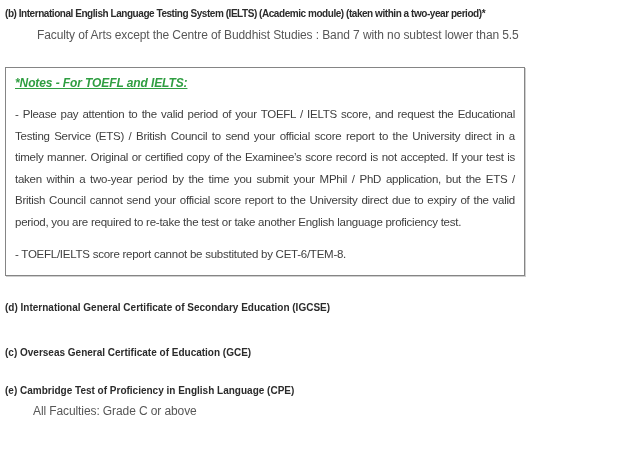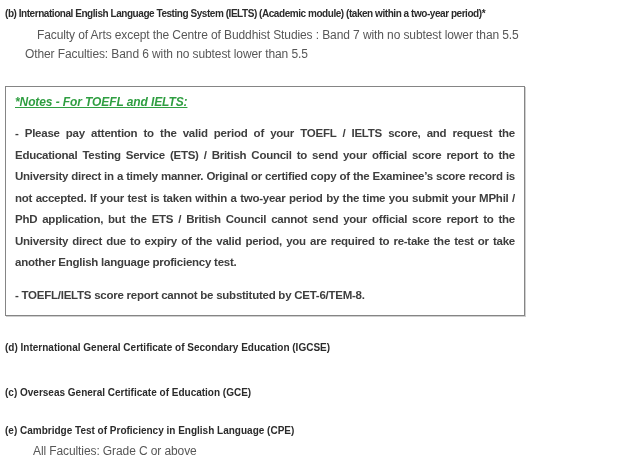"Other Faculties: Band 6 with" div.subline { html: <div>Other Faculties: Band 6 with no subtest lower than 5.5</div> -> none }
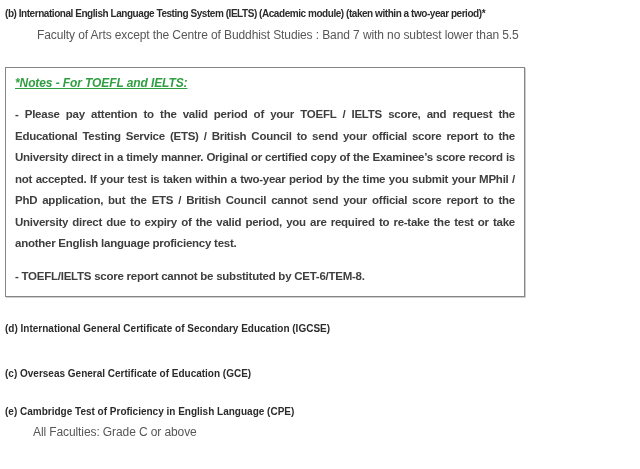"- Please pay attention to" .notes-para { font-weight: bold -> normal }
